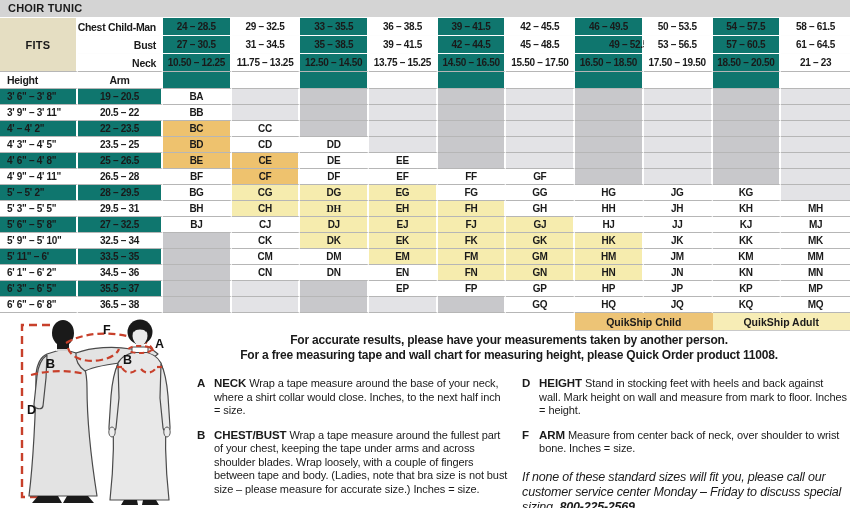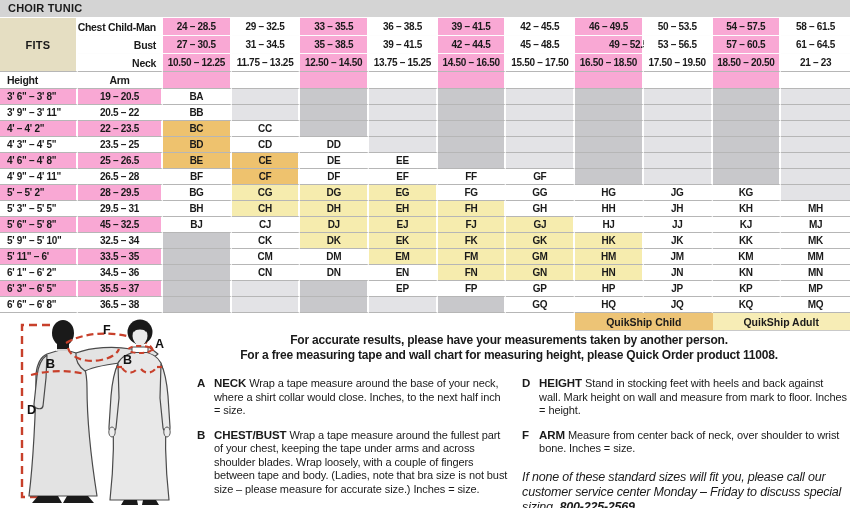"24 – 28.5" .c.crm { background: #f9a8d4 -> #0f766e }
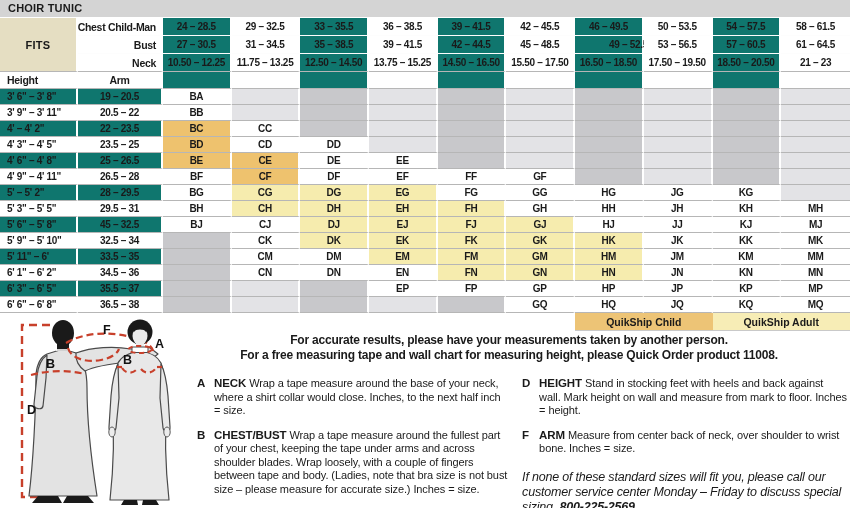"DH" div.c { font-family: none -> Liberation Serif, serif }
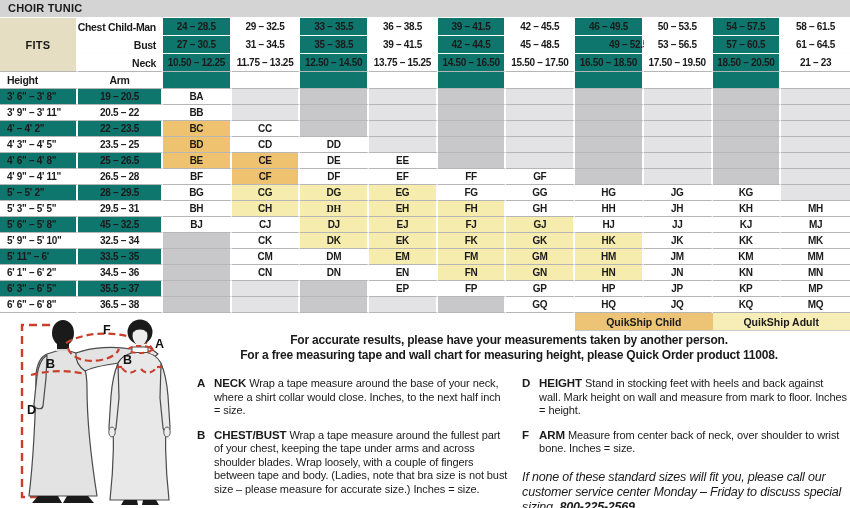"45 – 32.5" div.c { text: 45 -> 27 }
